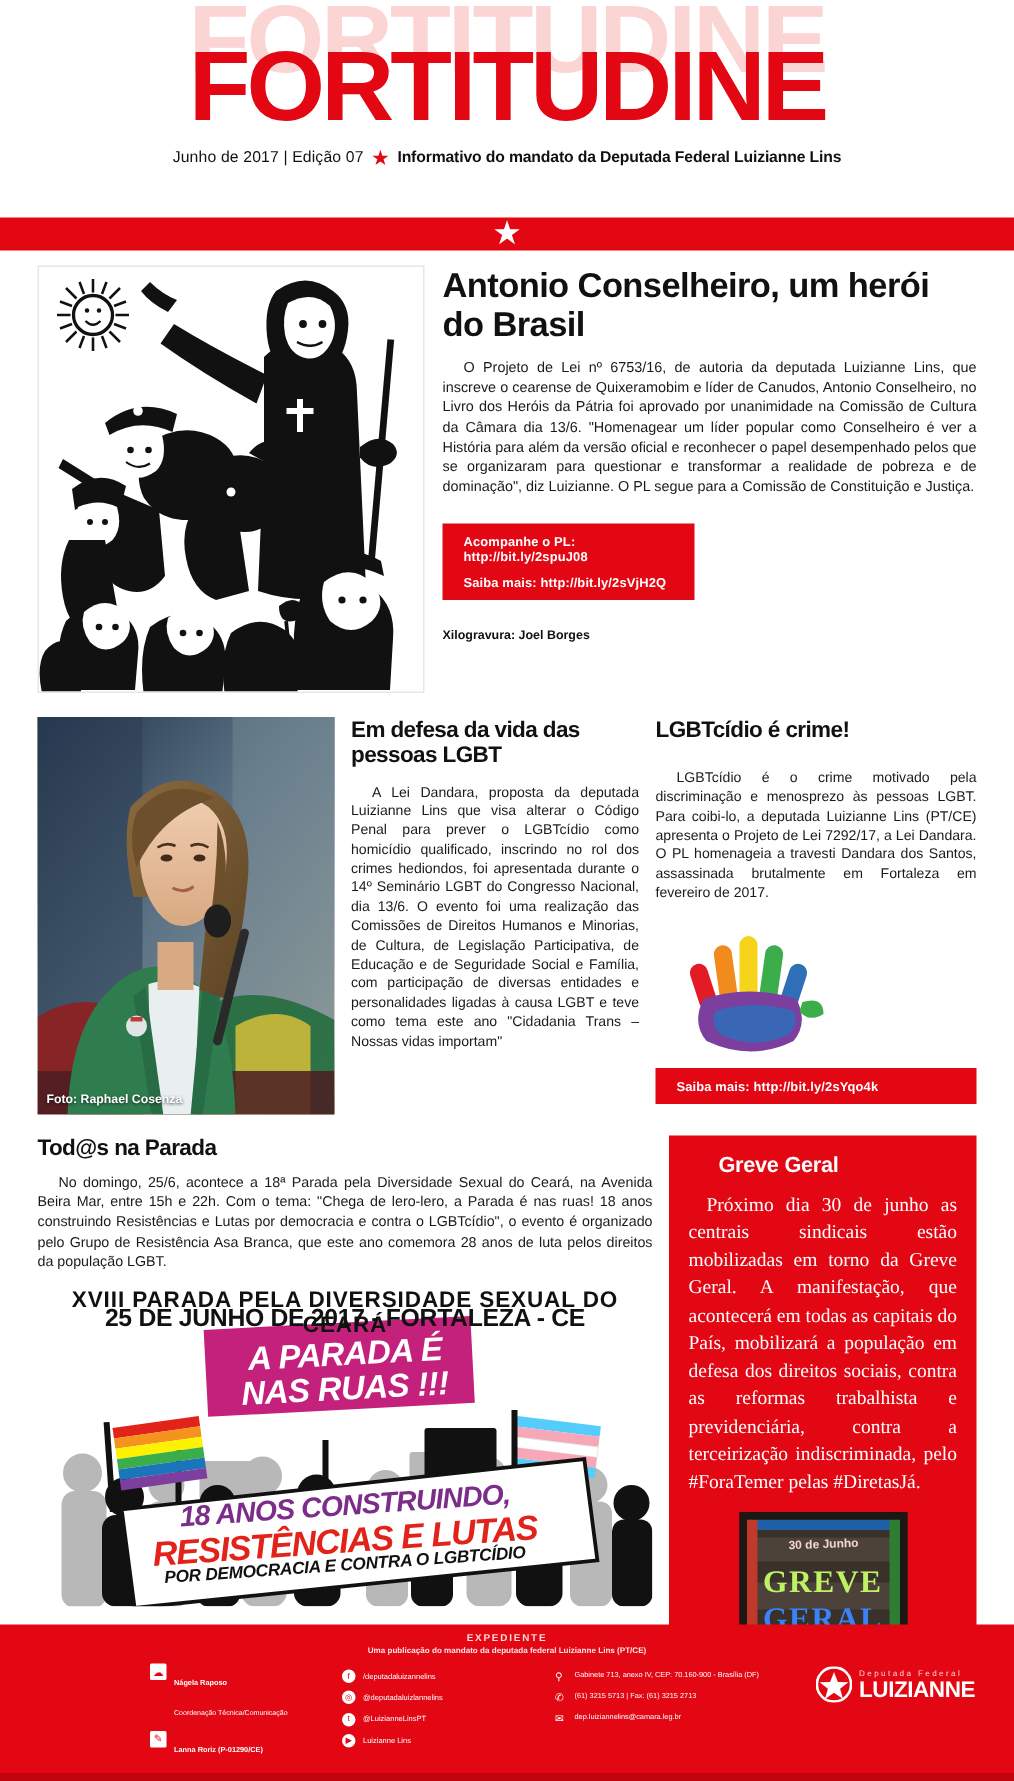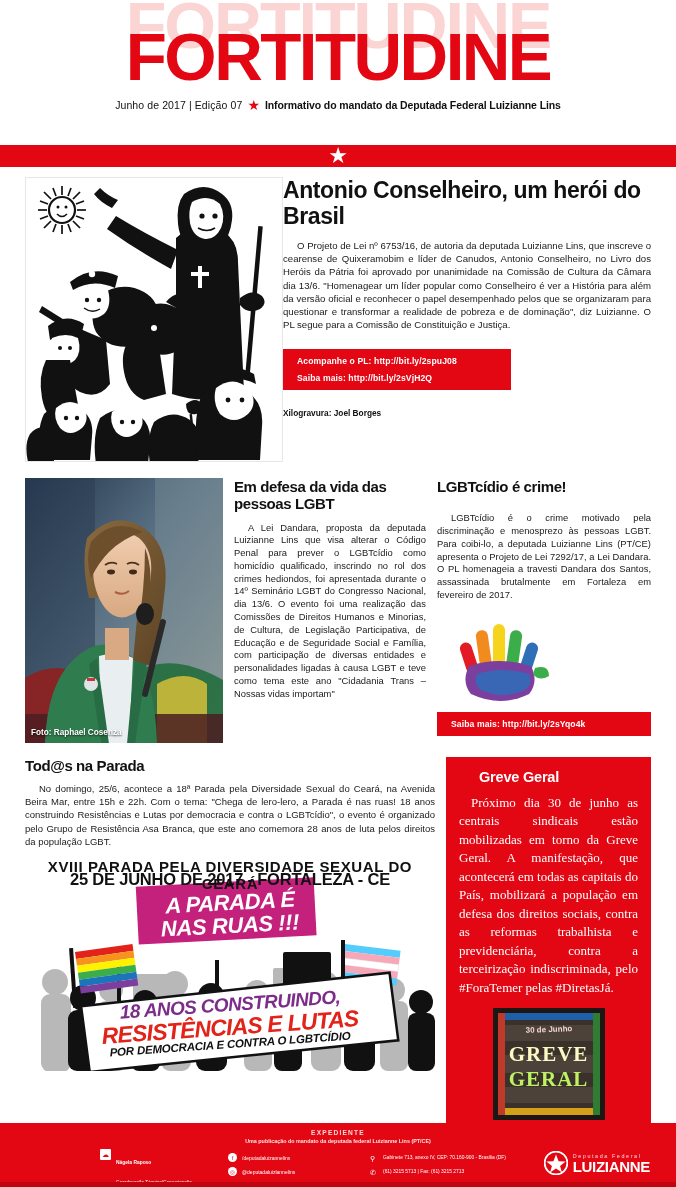"Antonio Conselheiro, um herói do" div.row { gap: none -> 12px }
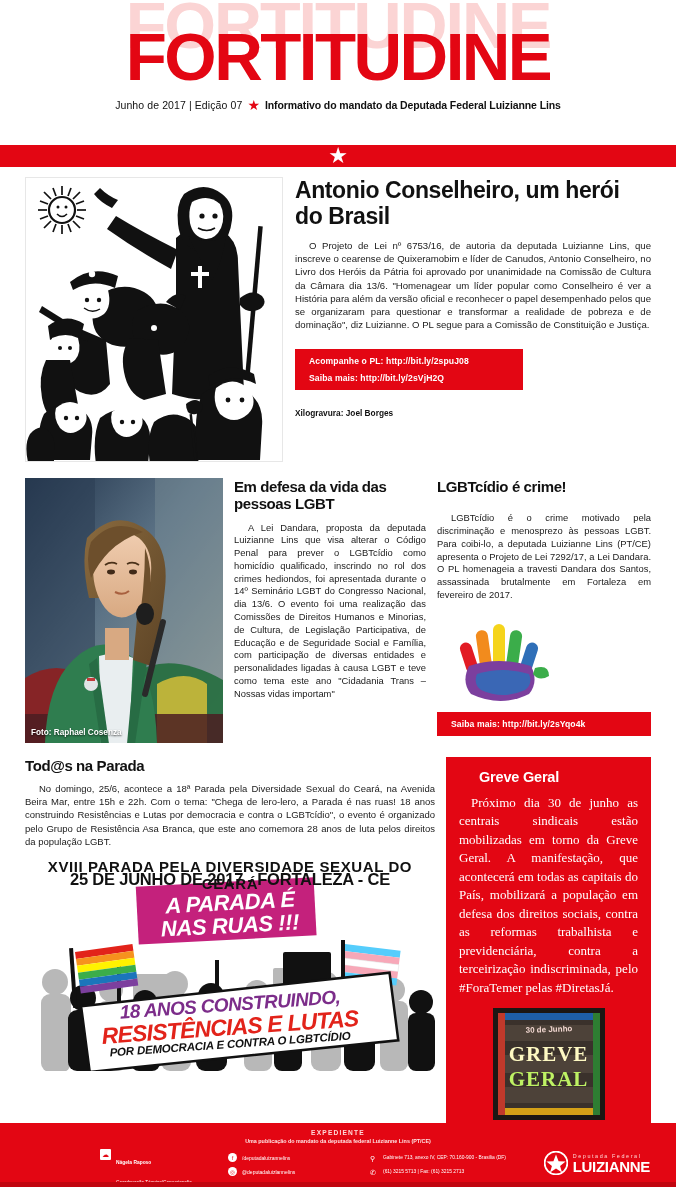"Acompanhe o PL: http://bit.ly/2spuJ08" div.linkbox { width: 228px -> 168px }
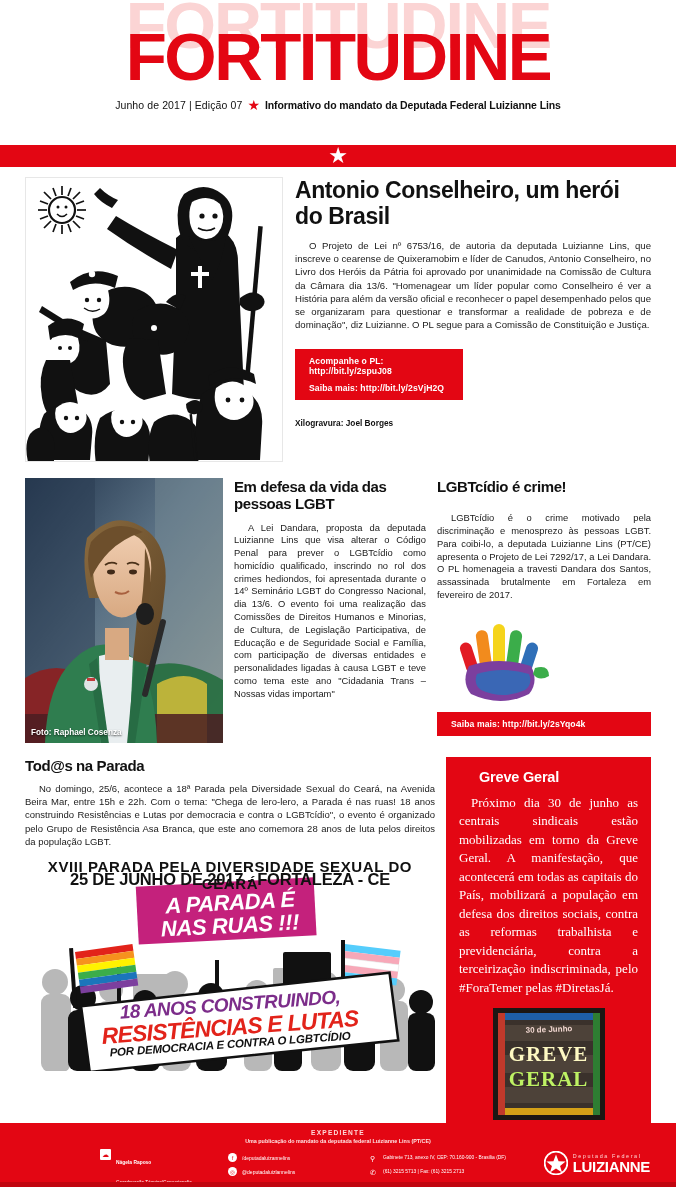"GREVE" div { color: #fef9c3 -> #bef264 }
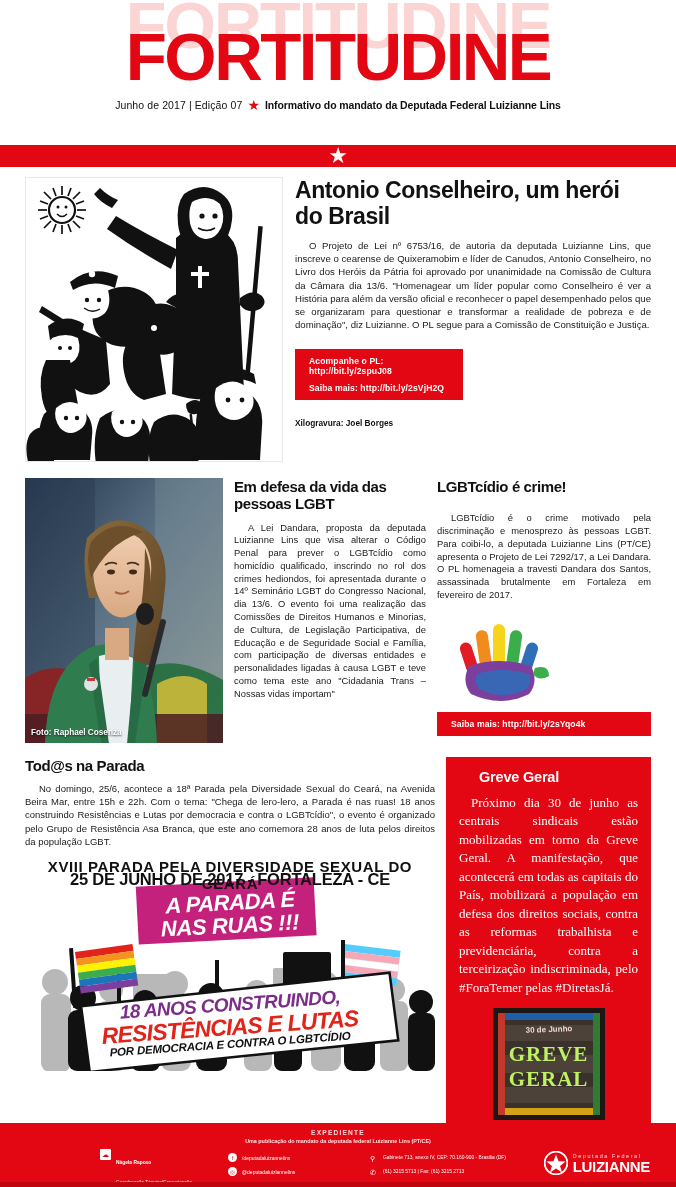"GERAL" div { color: #bef264 -> #3b82f6 }
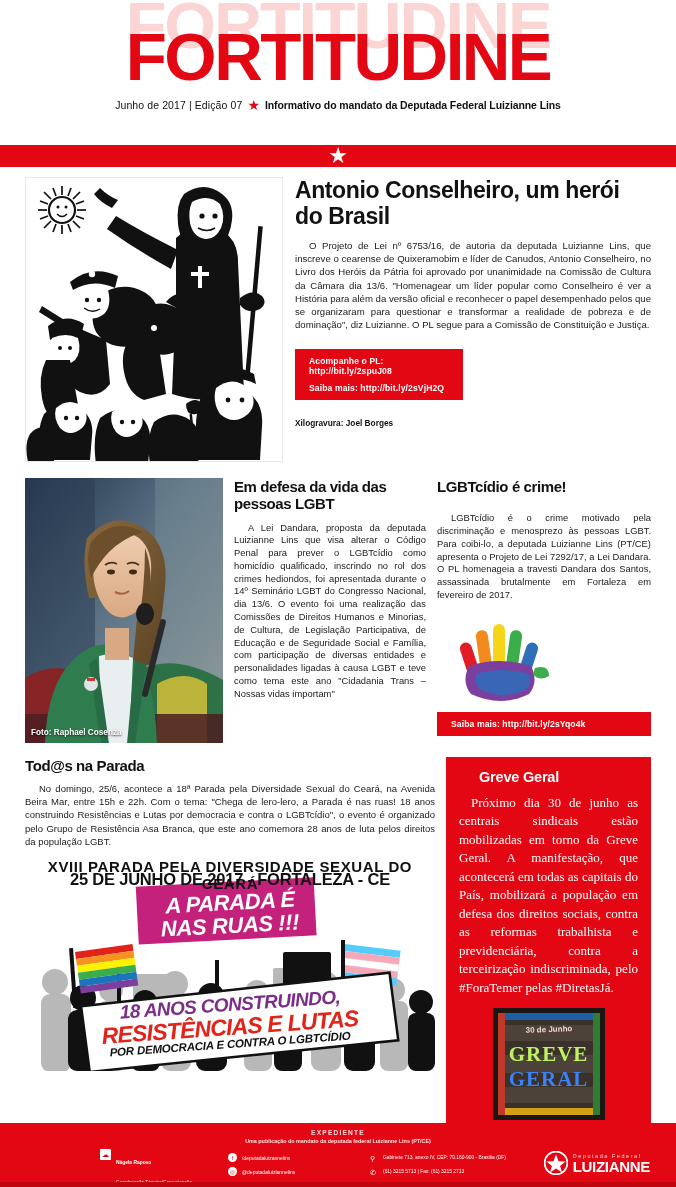"LUIZIANNE" .footer { height: 64px -> 104px }
